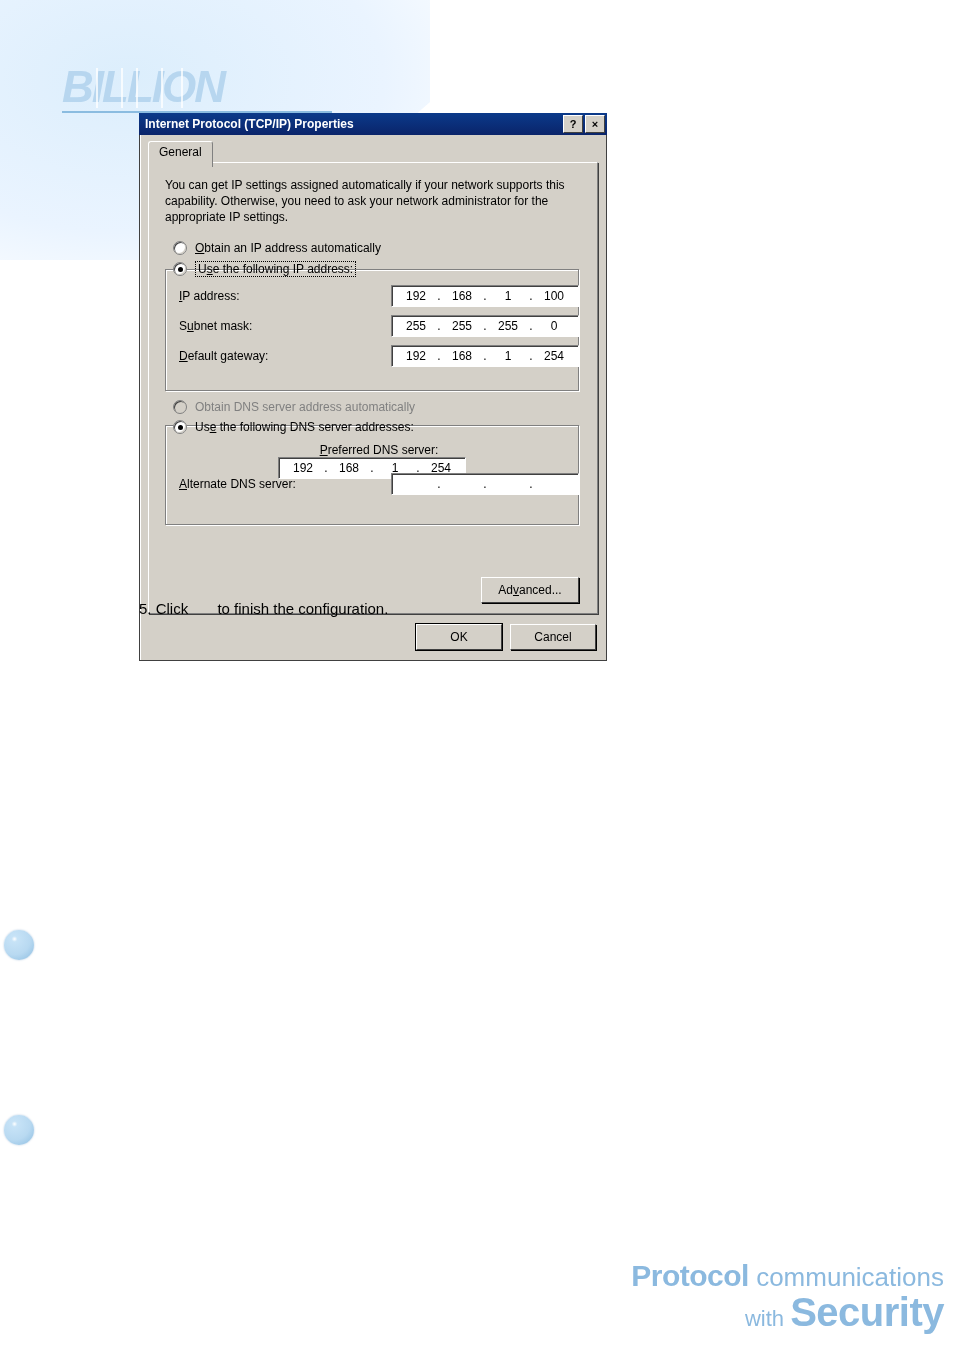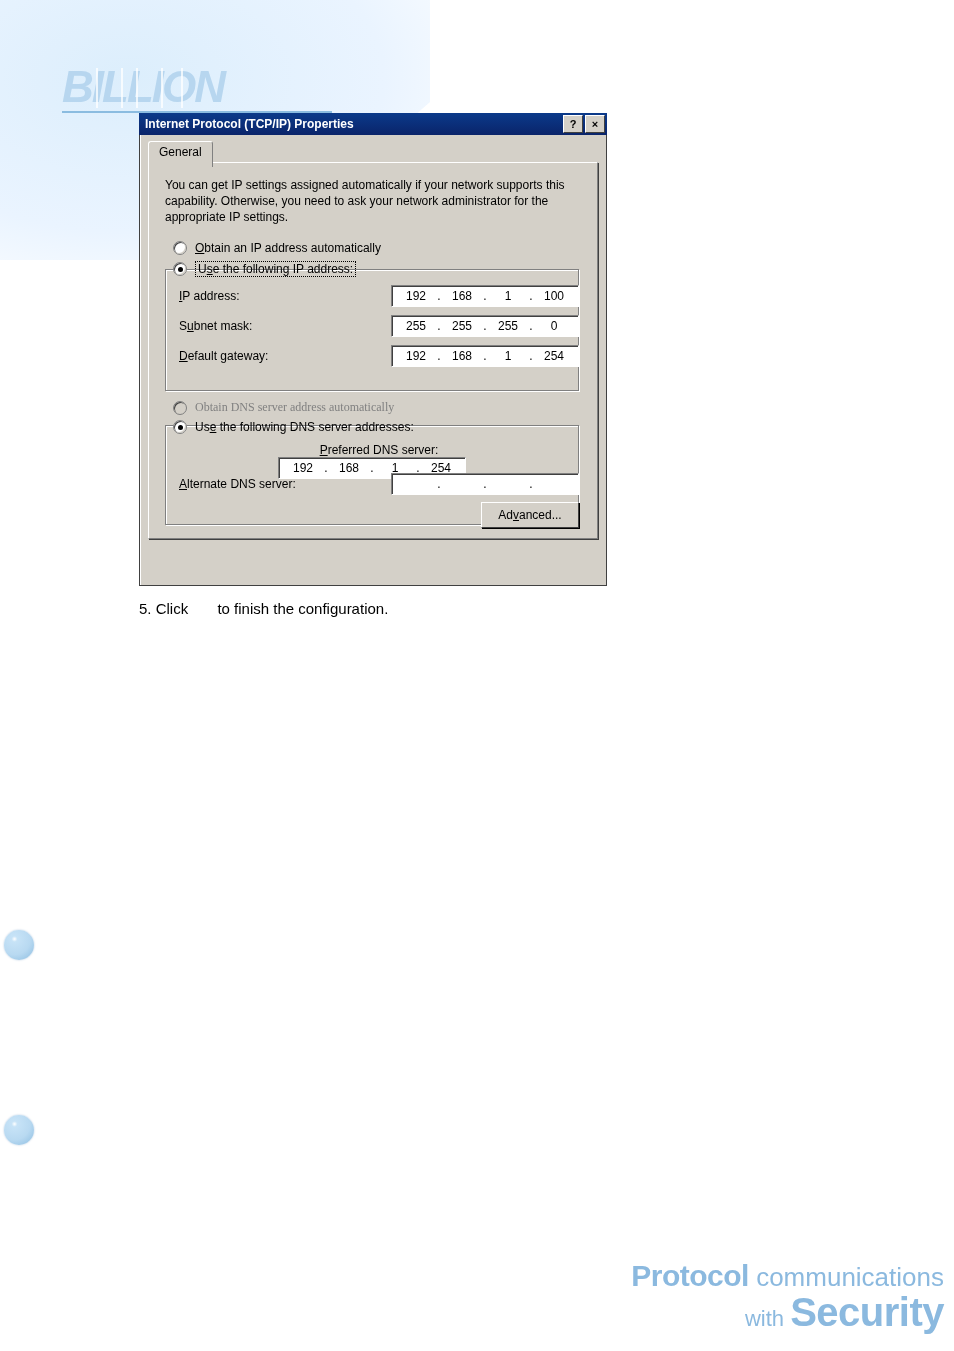"Internet Protocol (TCP/IP) Properties" .dialog { height: 472px -> 547px }
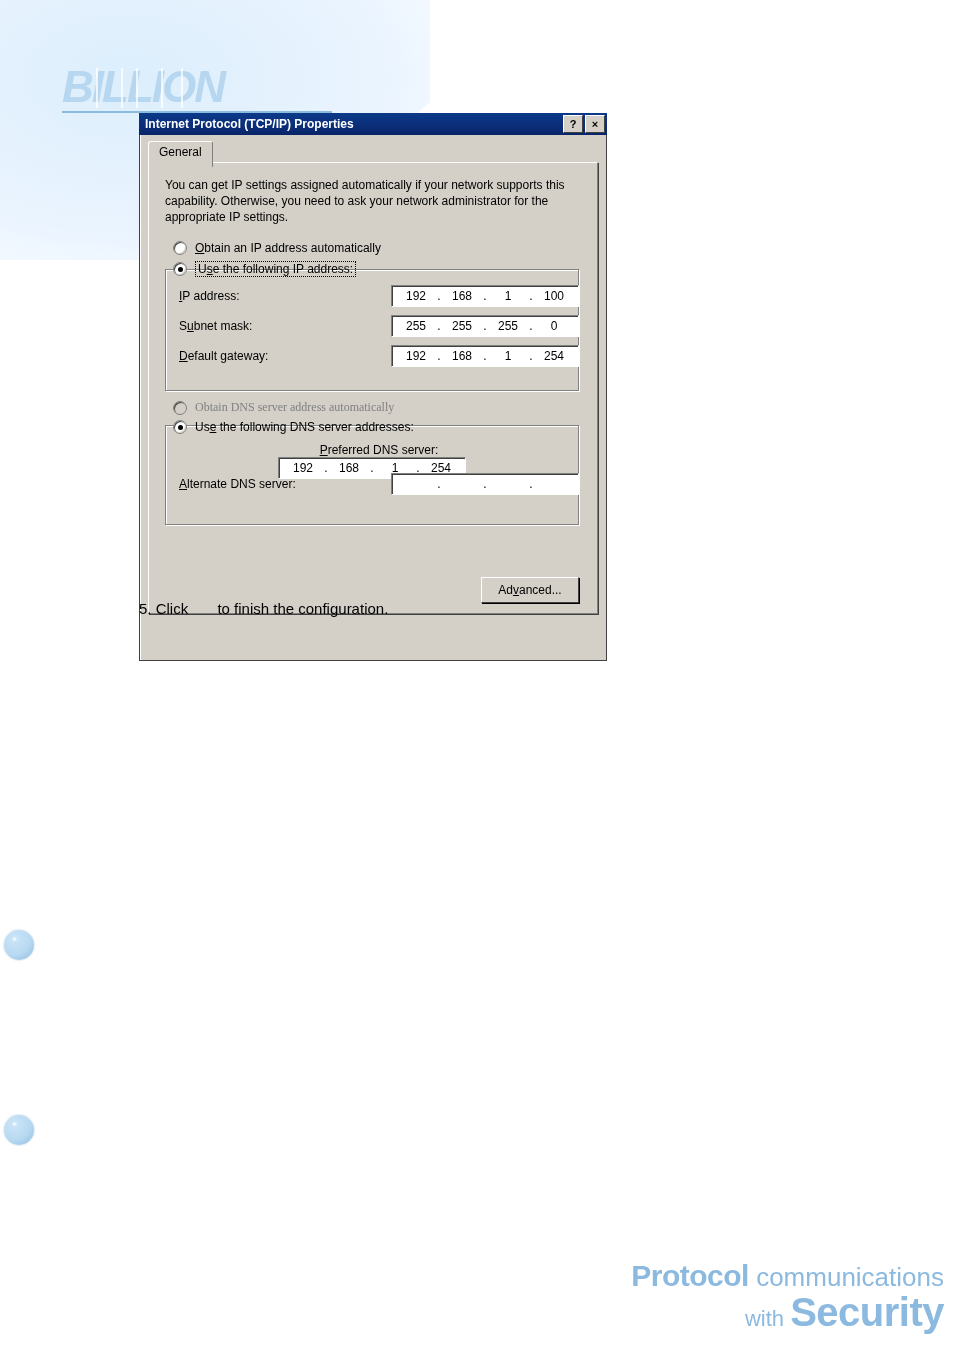"Obtain DNS server address automatically" .r3 { font-family: Liberation Serif, serif -> none }
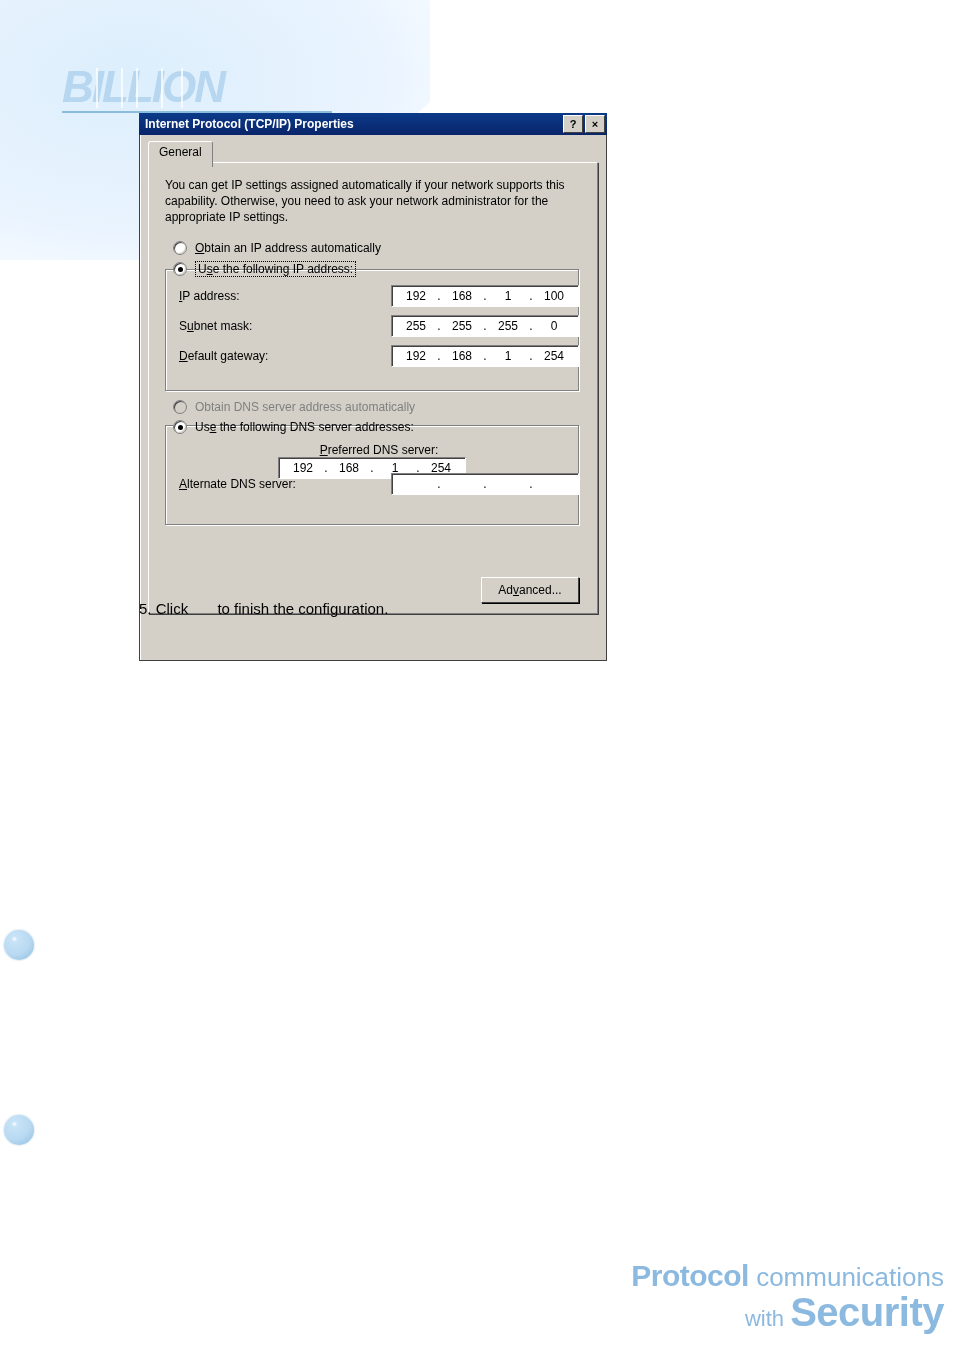"OK" div.bottom-bar { html: none -> <div> <div>OK</div> <div>Cancel</div> </div> }
